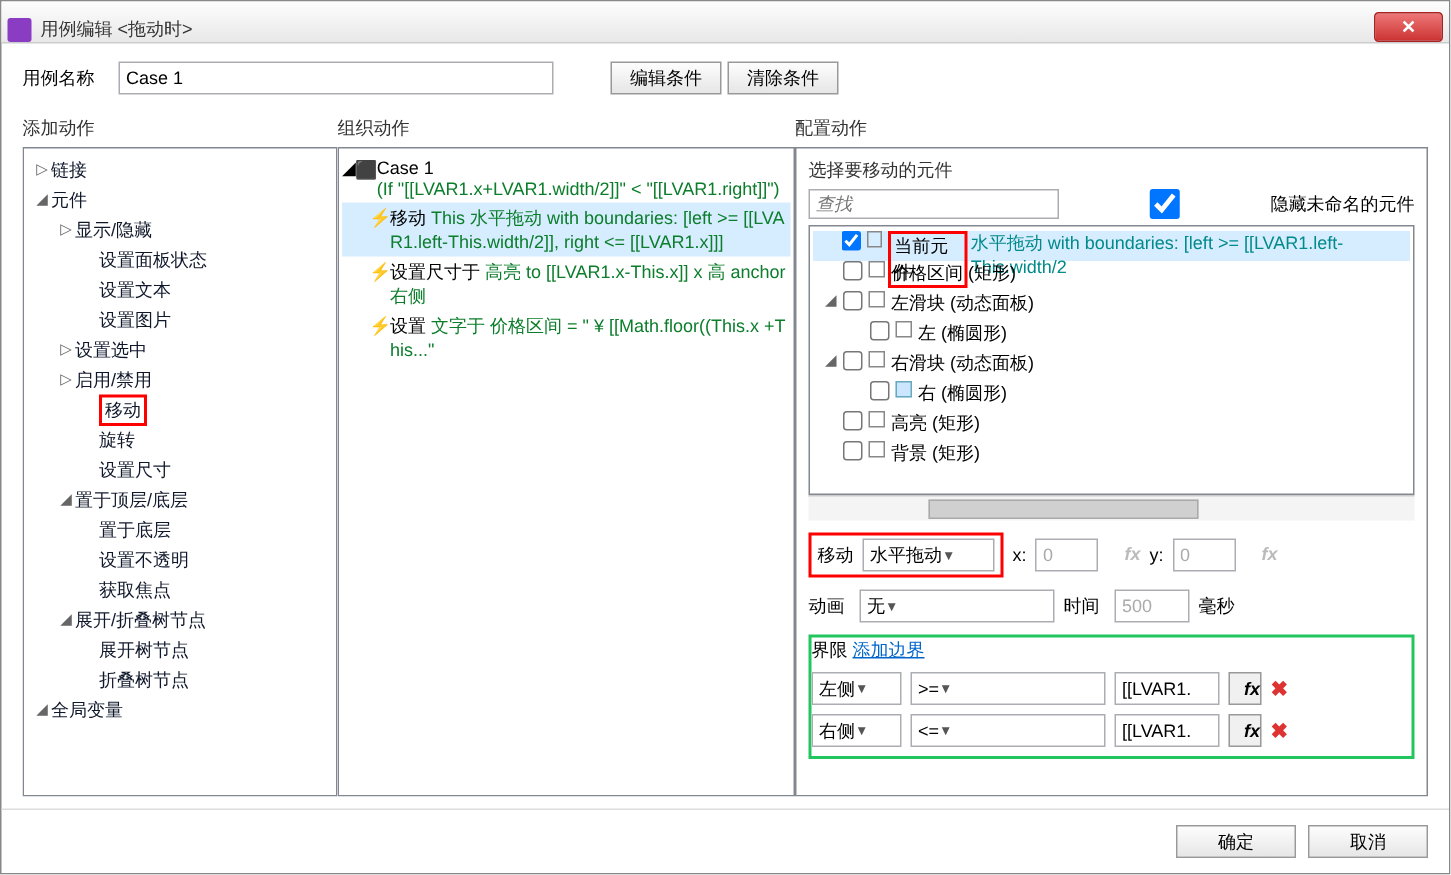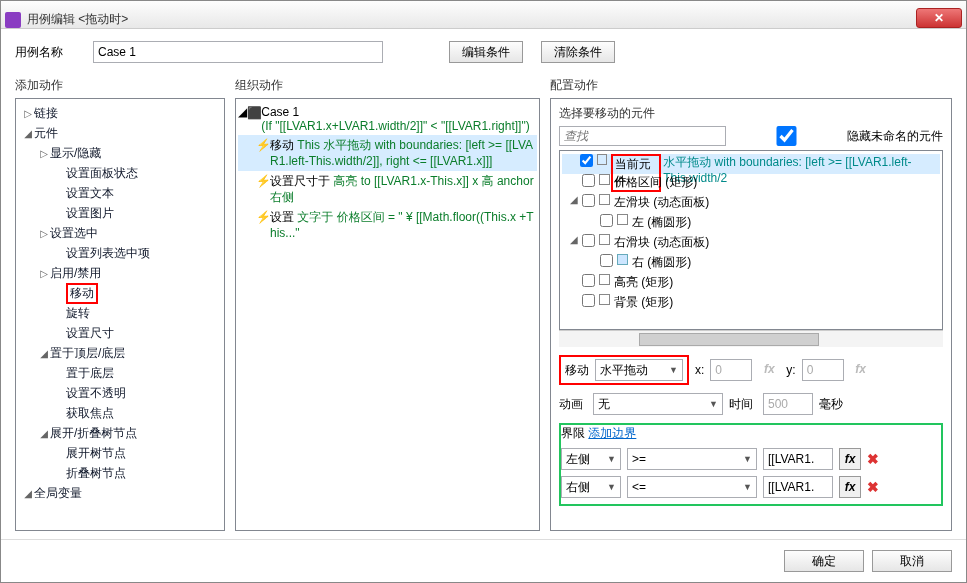"用例名称" .namerow { gap: 18px -> 4px }
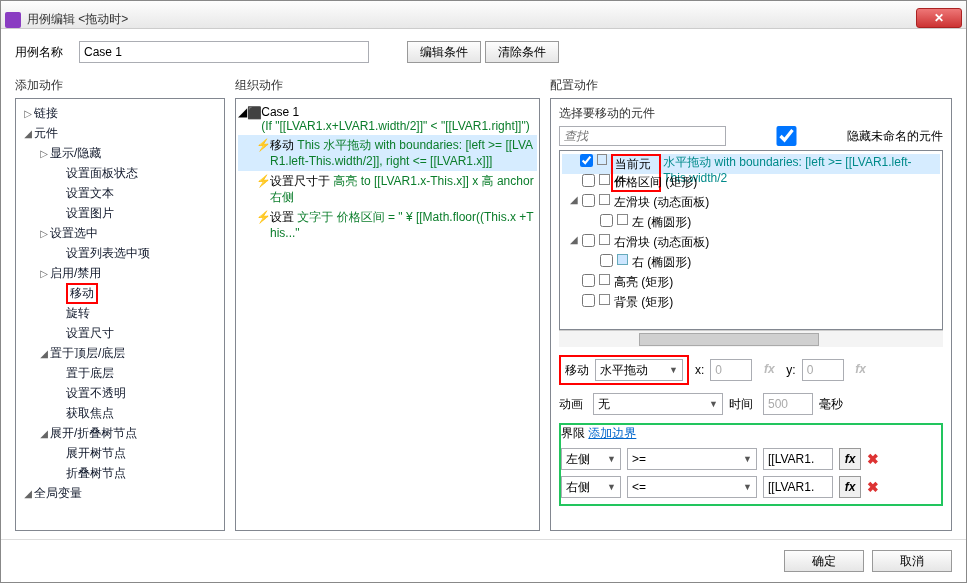"添加动作" .cols { gap: 10px -> none }
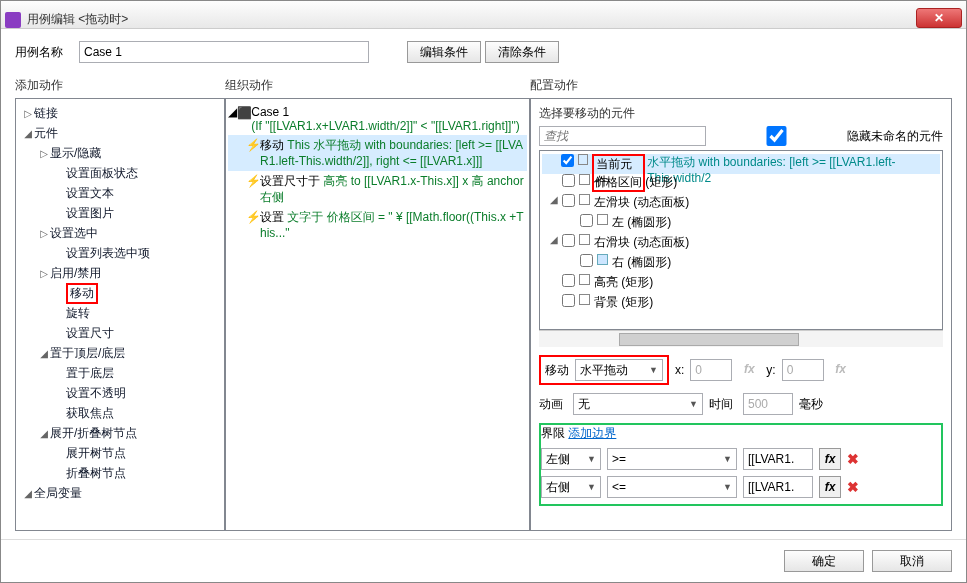"设置列表选中项" div.row { html: <div> <span></span> <span></span> <span>设置列表选中项</span> </div> -> none }
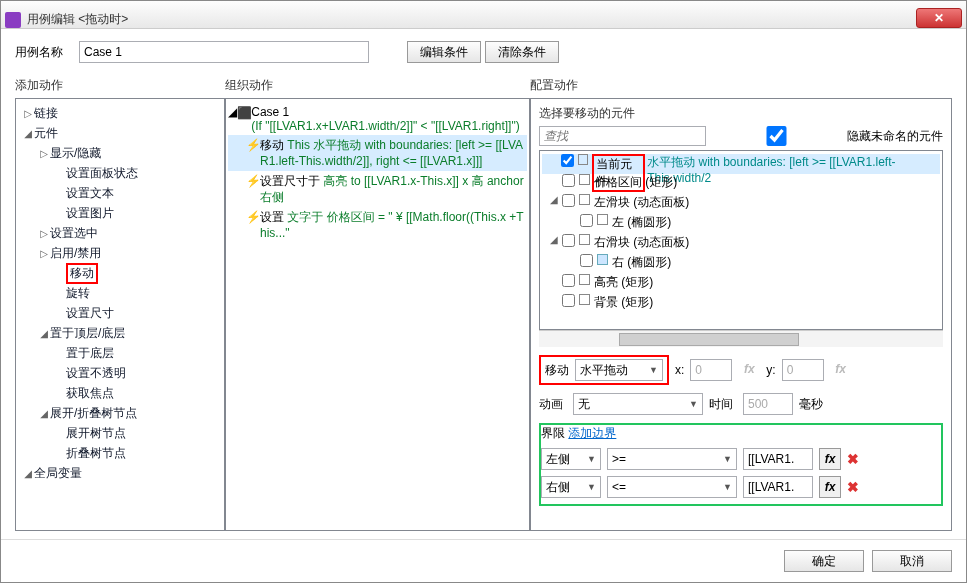"水平拖动" .sele { justify-content: space-between -> flex-start }
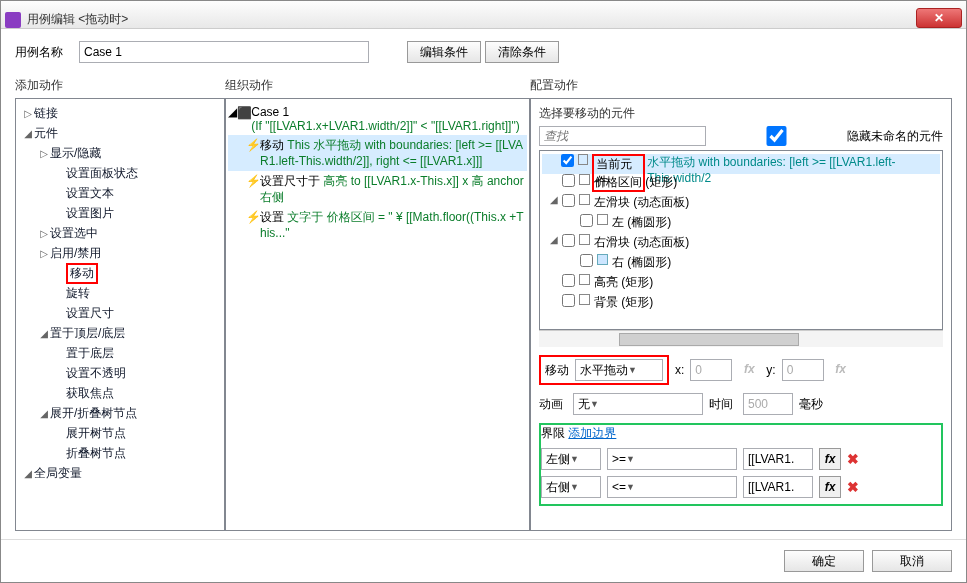"fx" .fx { text-align: center -> right }
